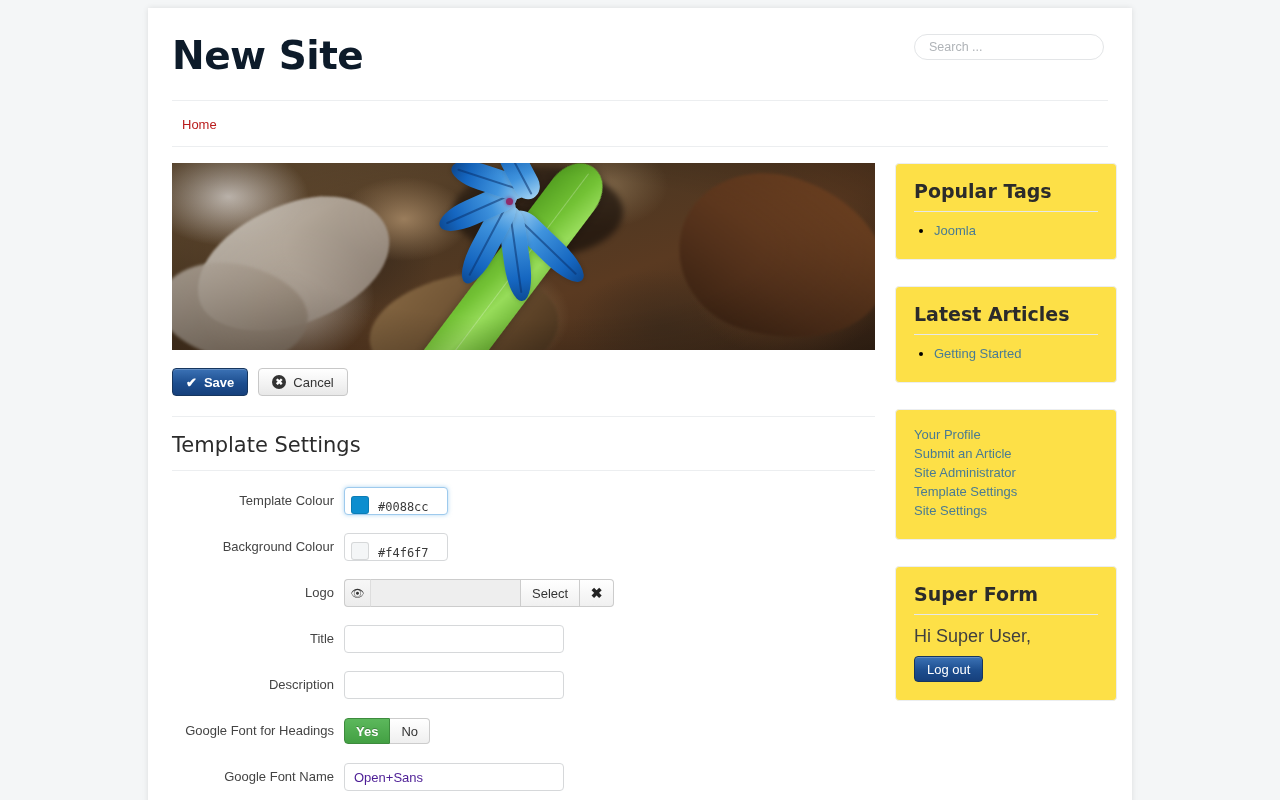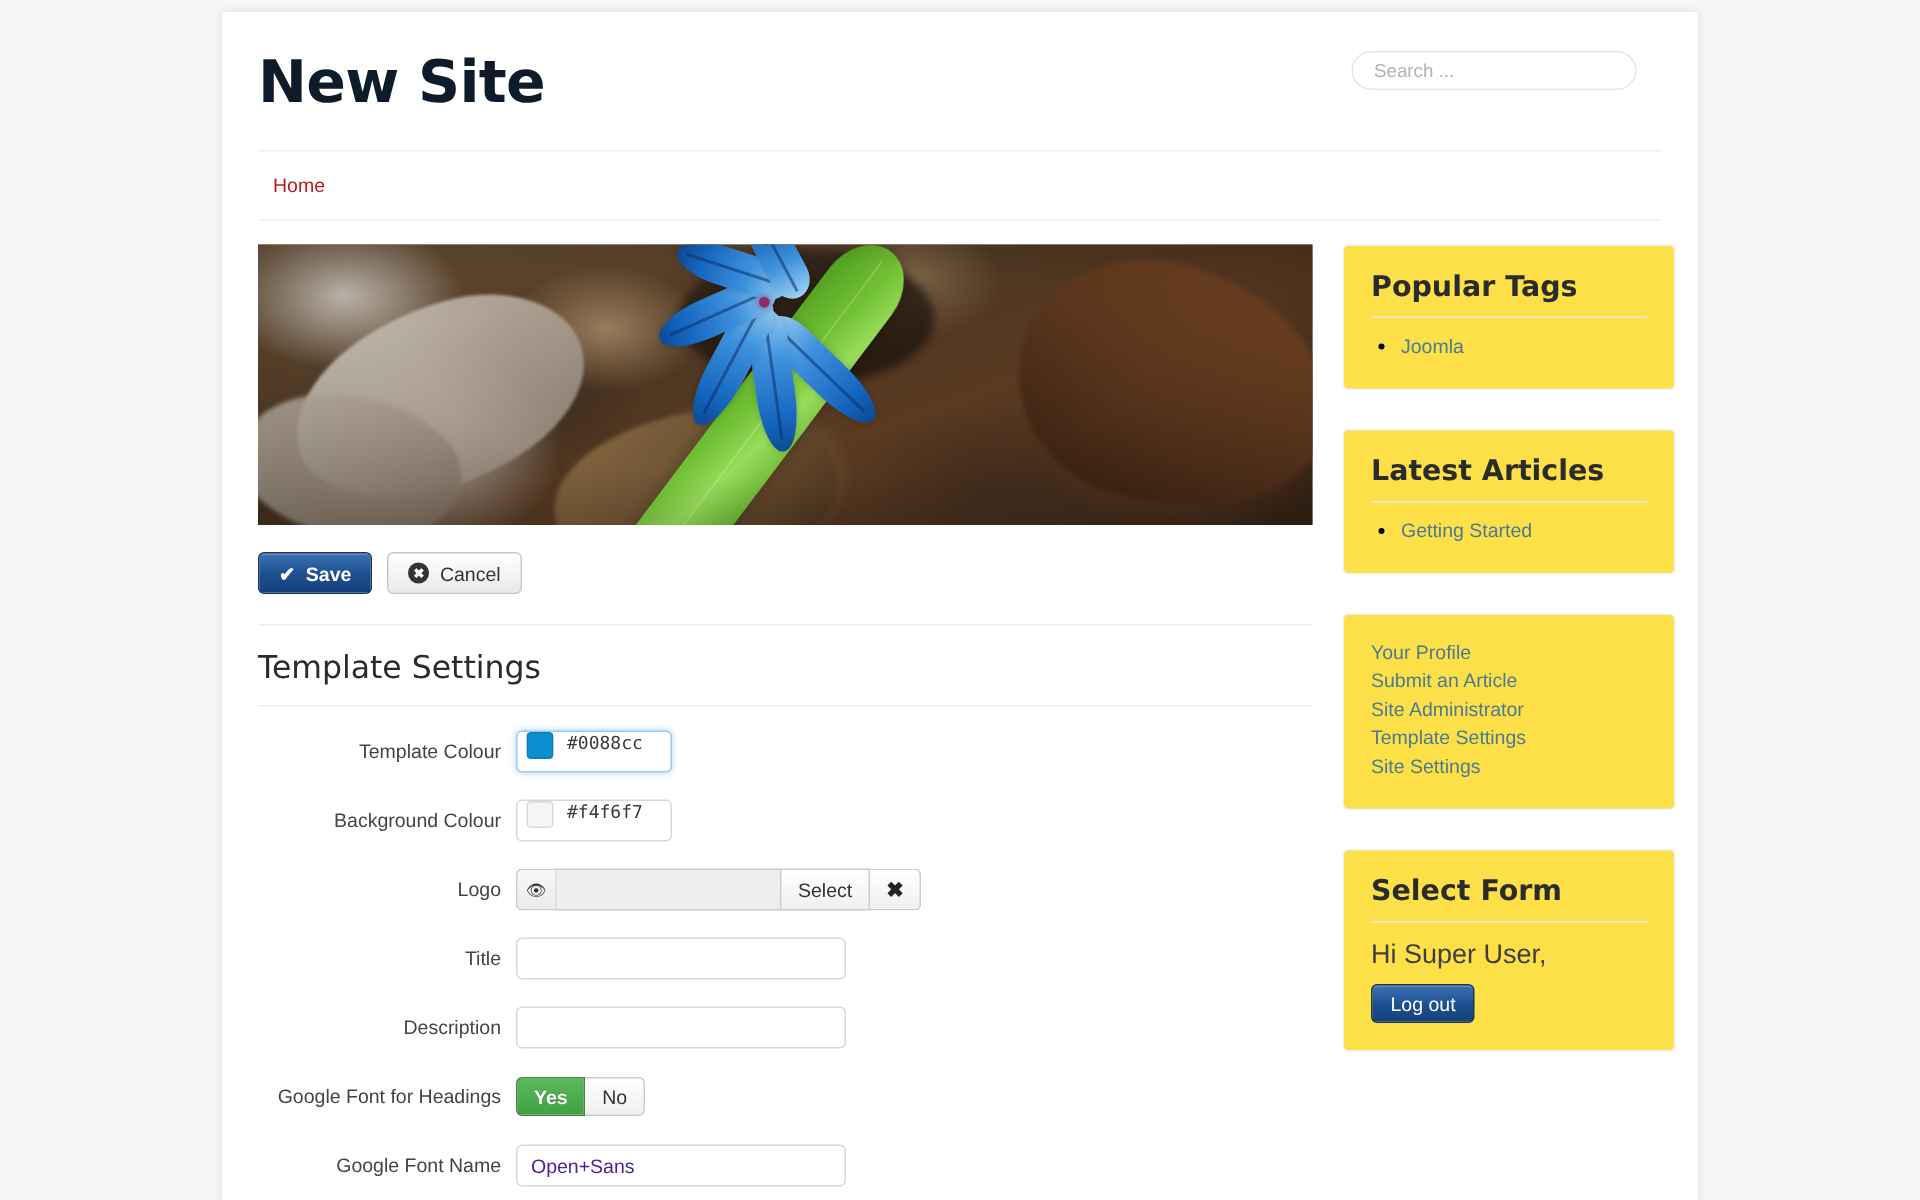"Search ..." .search-wrap { right: 17px -> 4px }
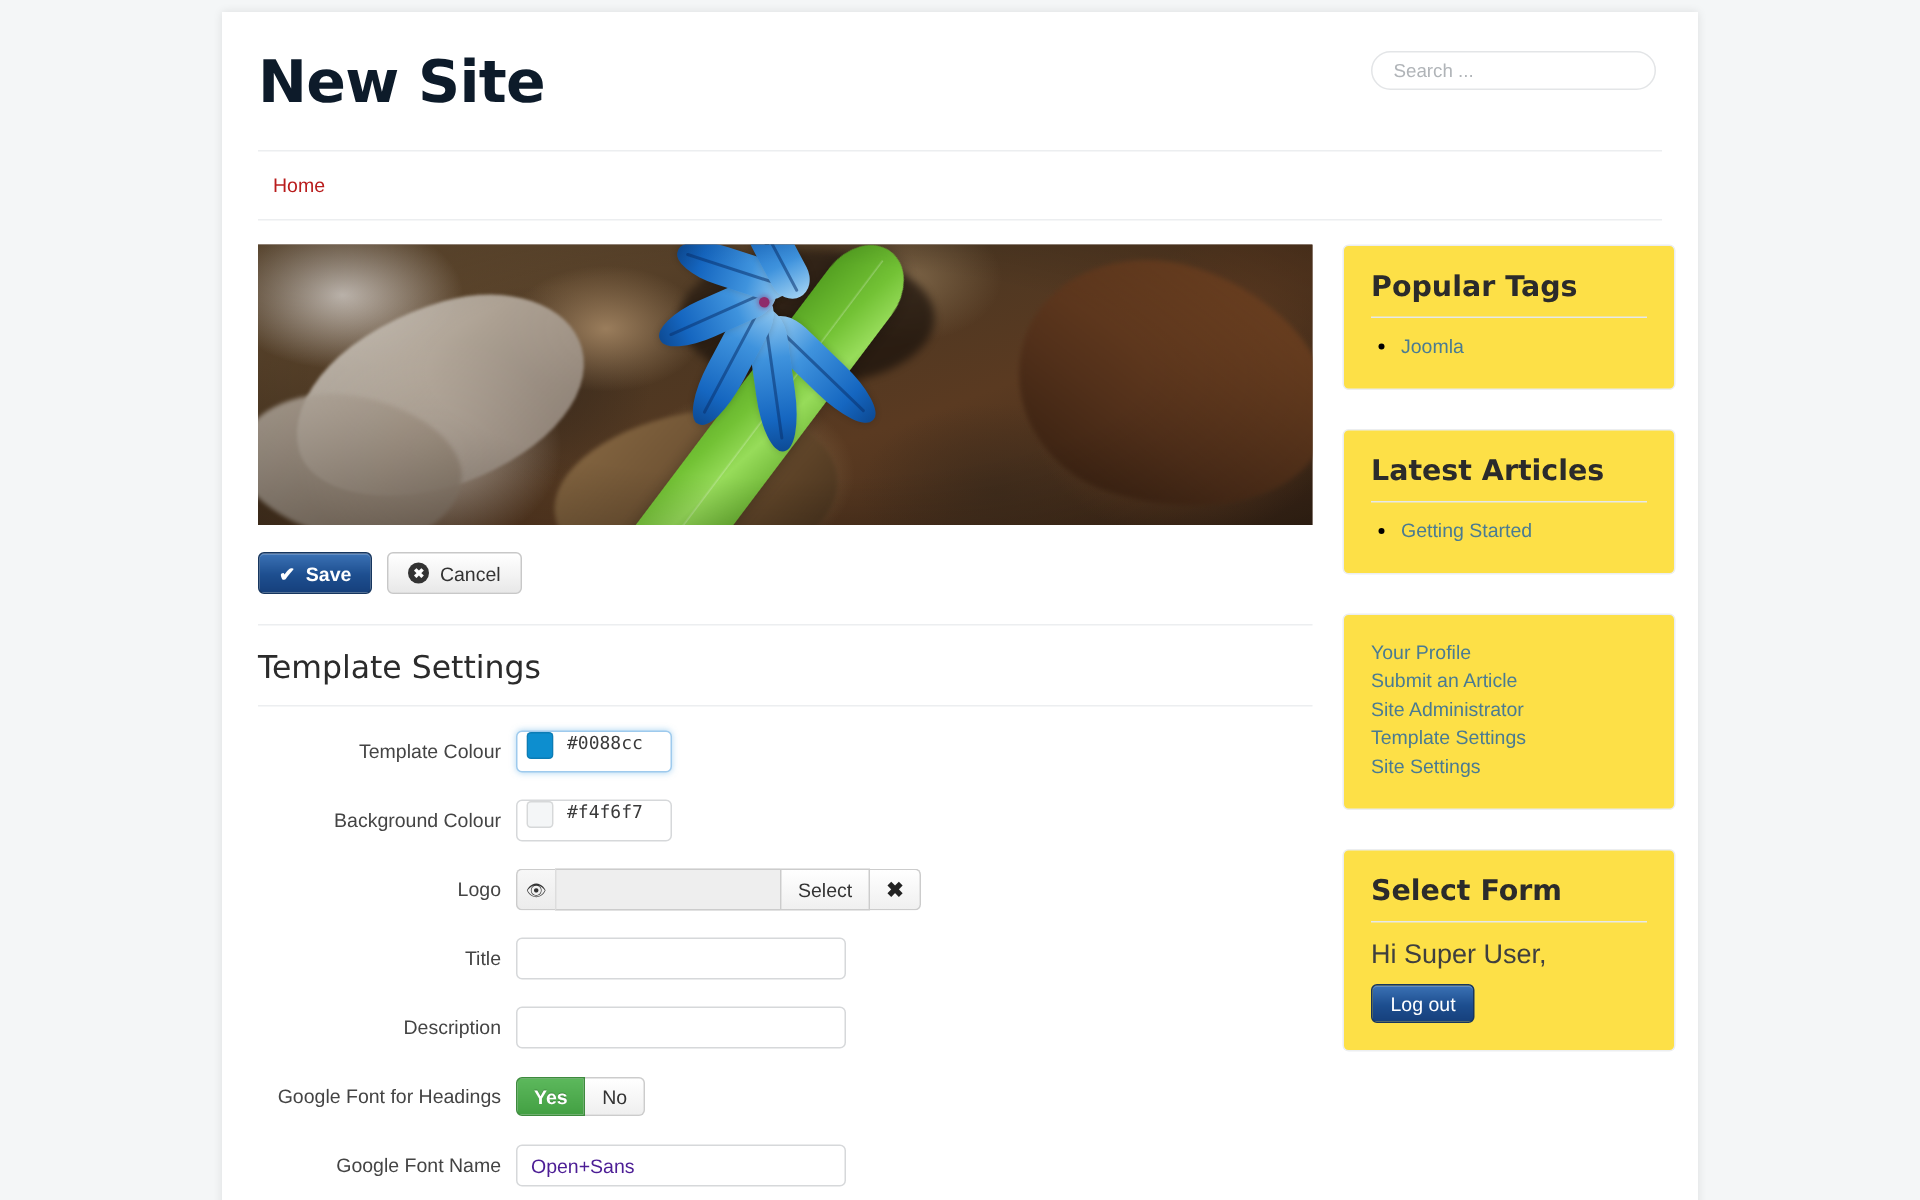"#0088cc" .color-input { align-items: flex-start -> flex-end }
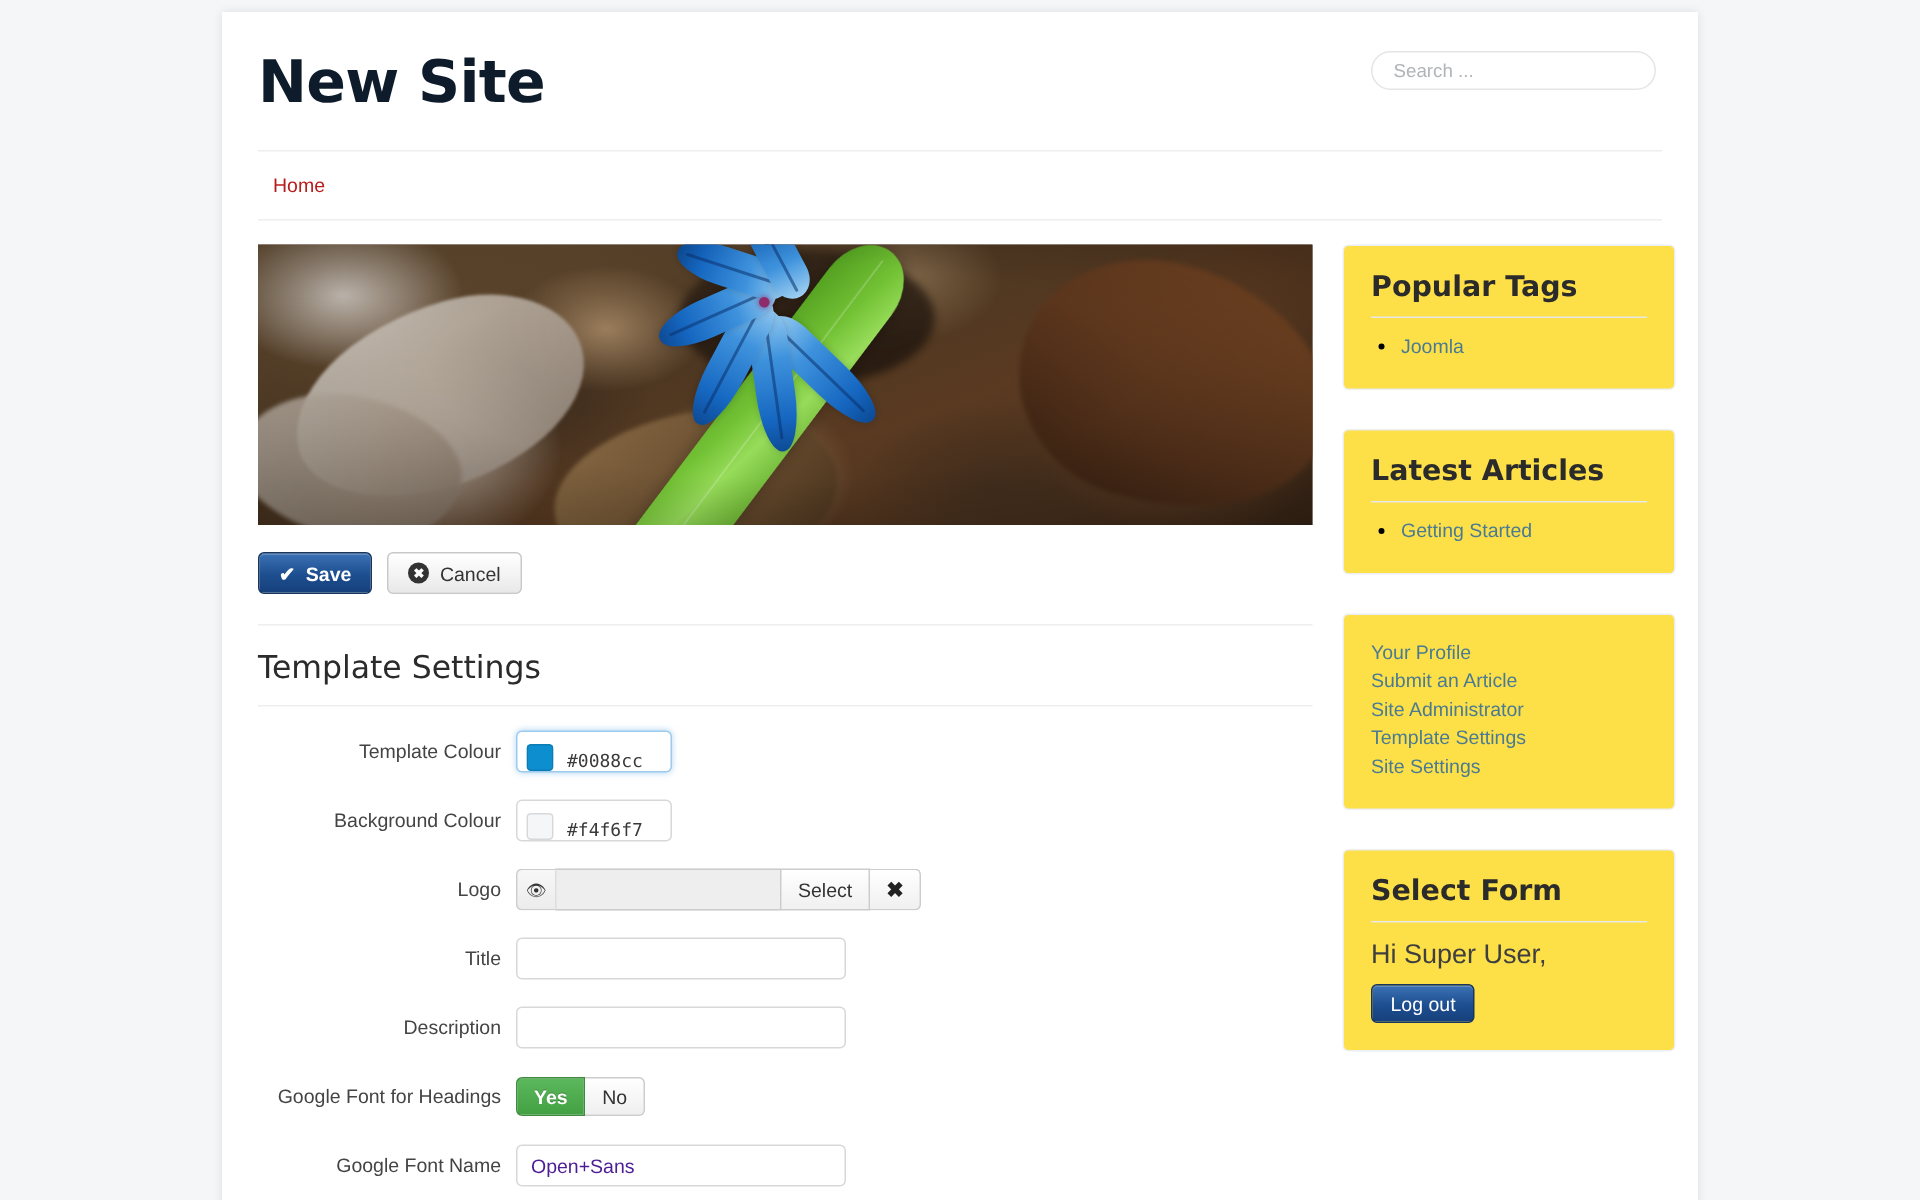"Select Form" div.module-title { text: Select -> Super }
